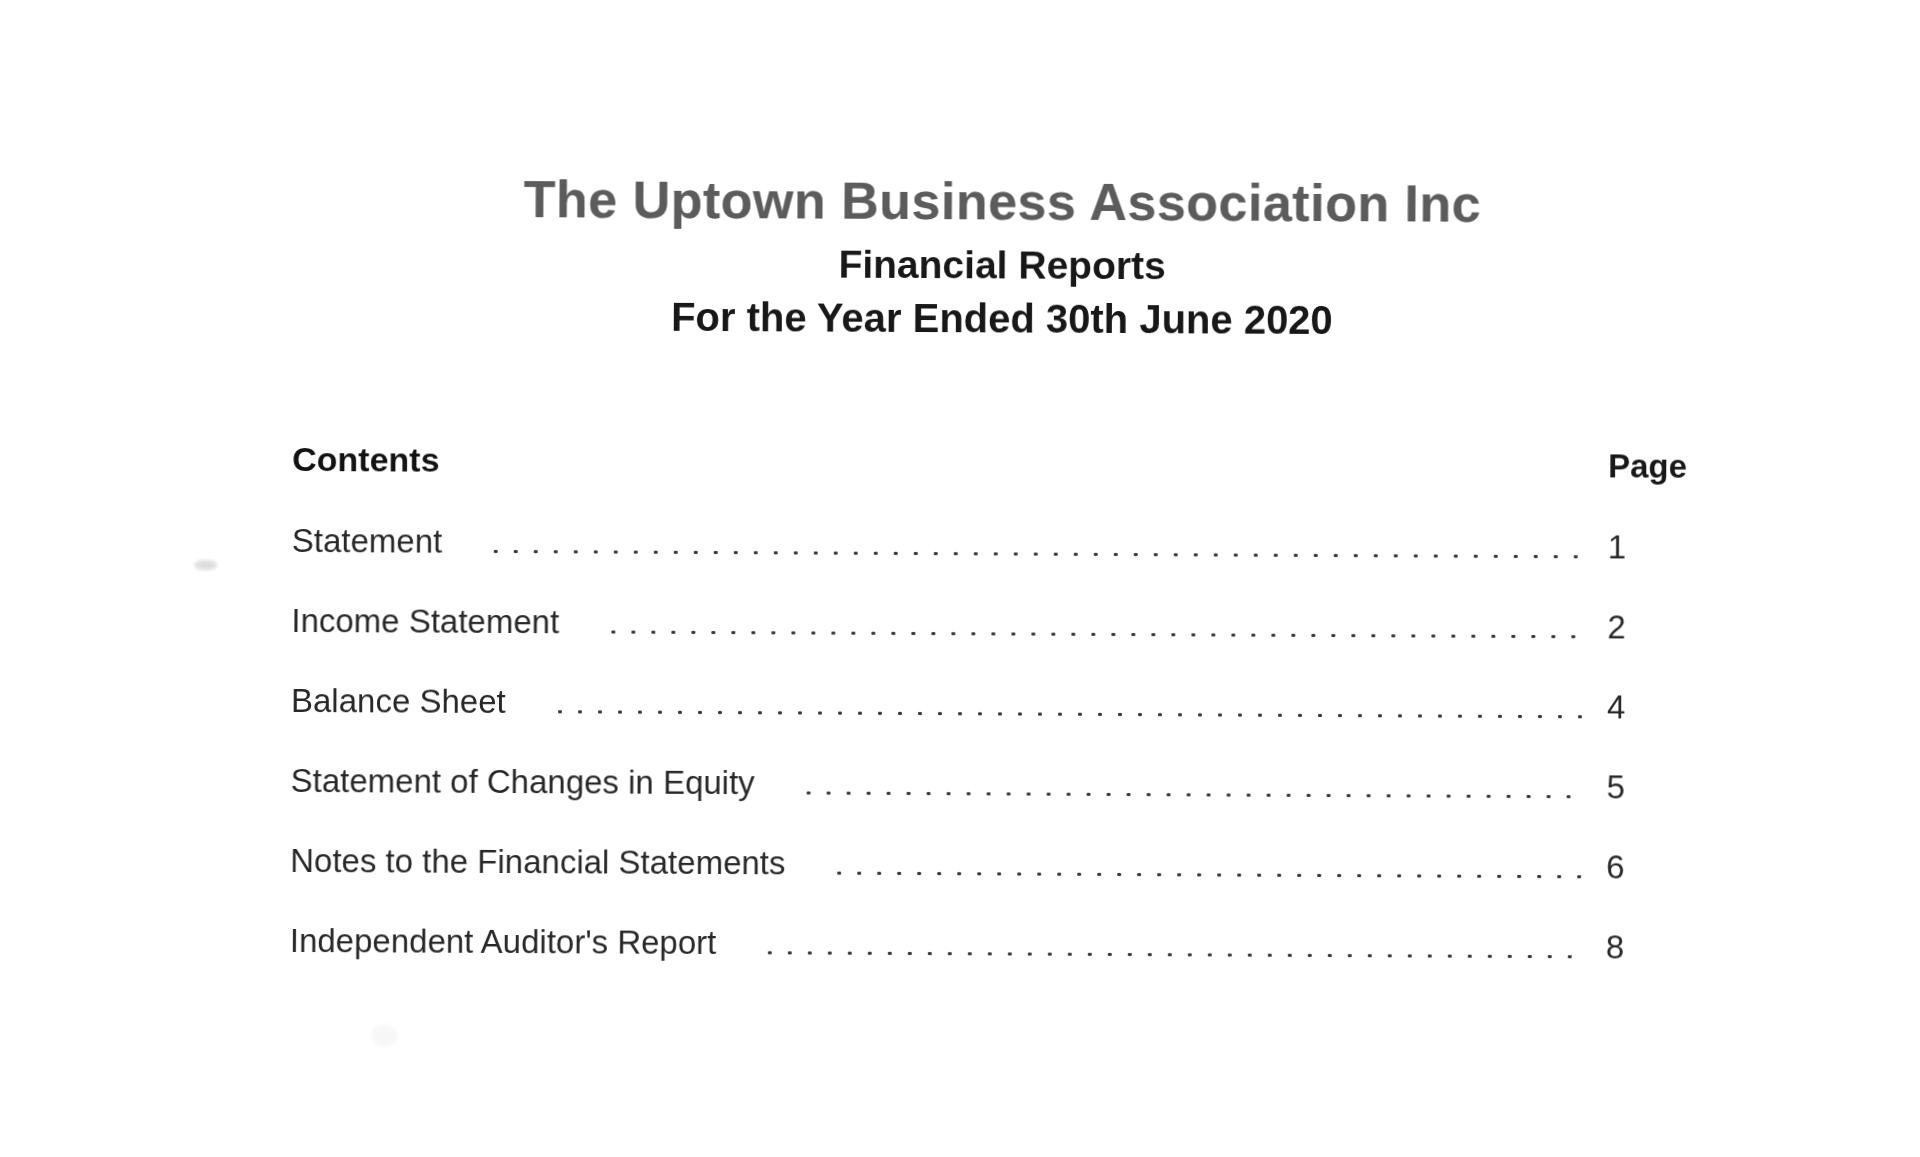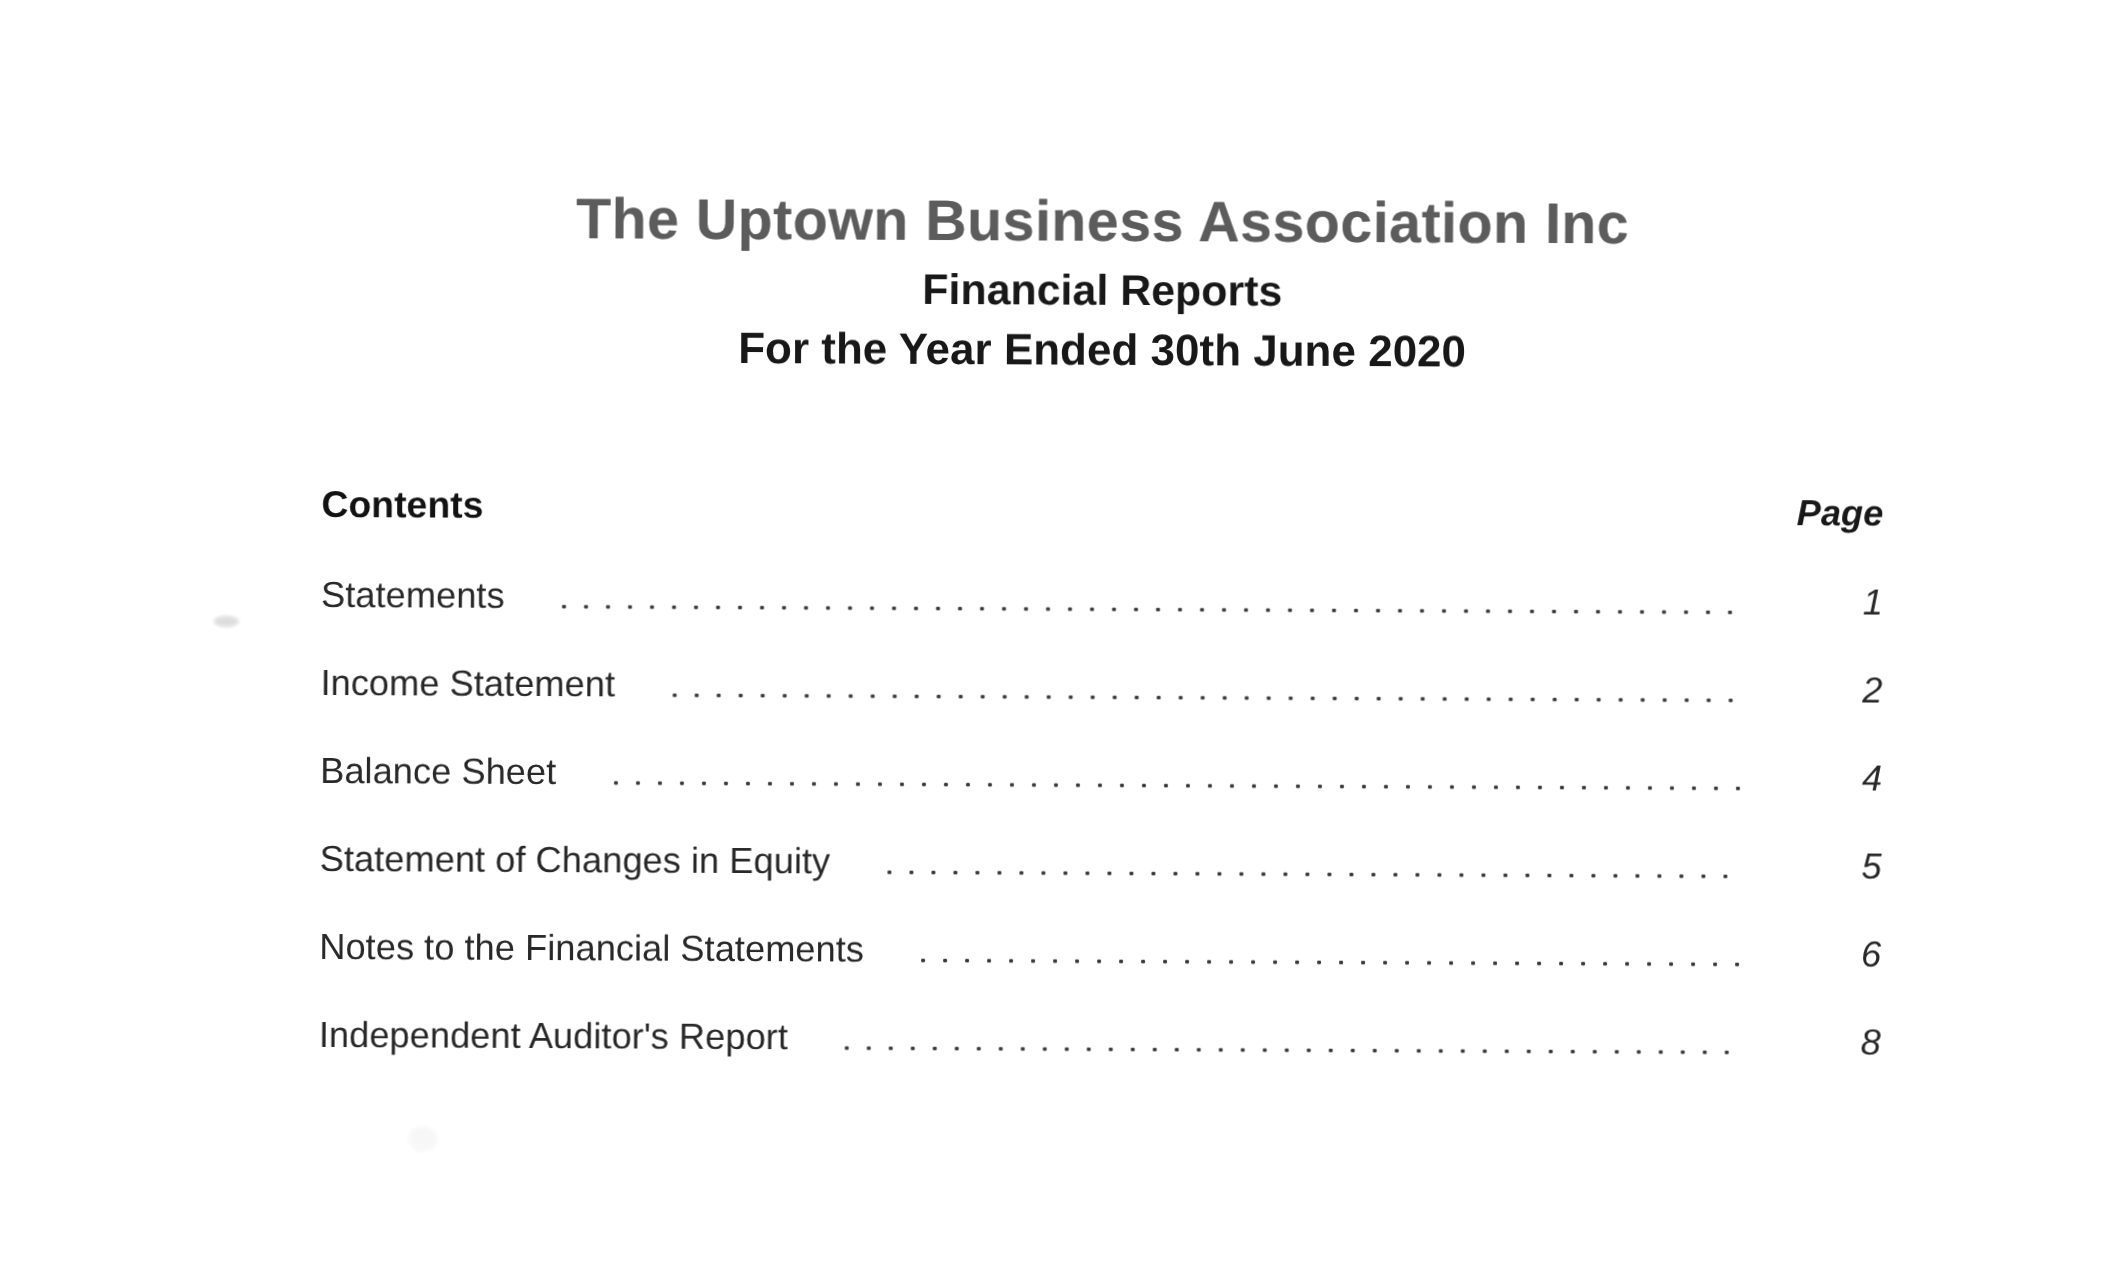"Page" .page-col { font-style: italic -> none; text-align: right -> left }
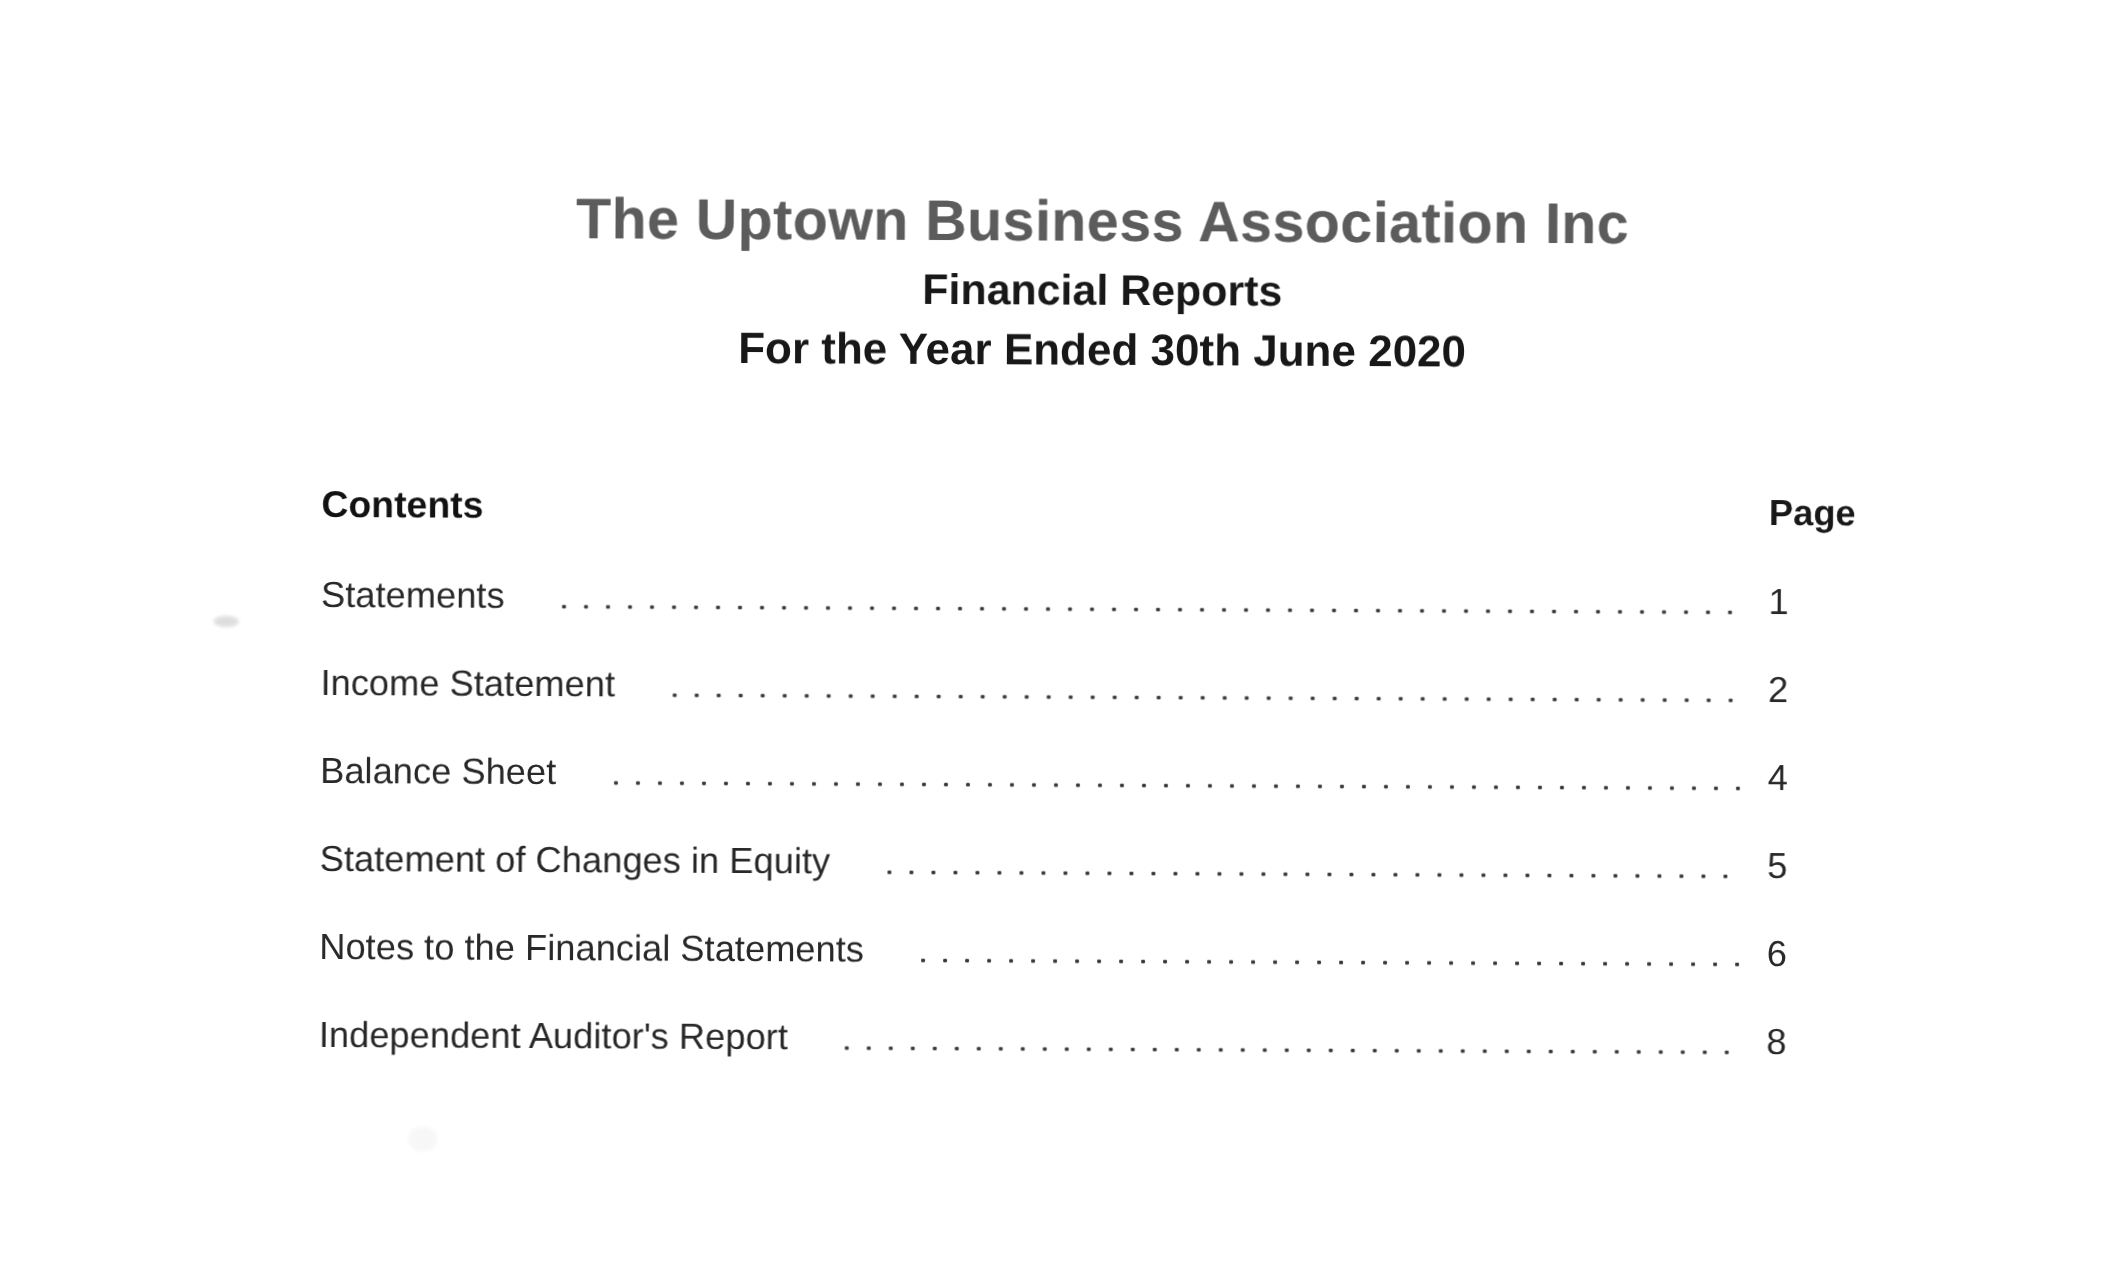"Statements" div.toc-label { text: Statements -> Statement }
